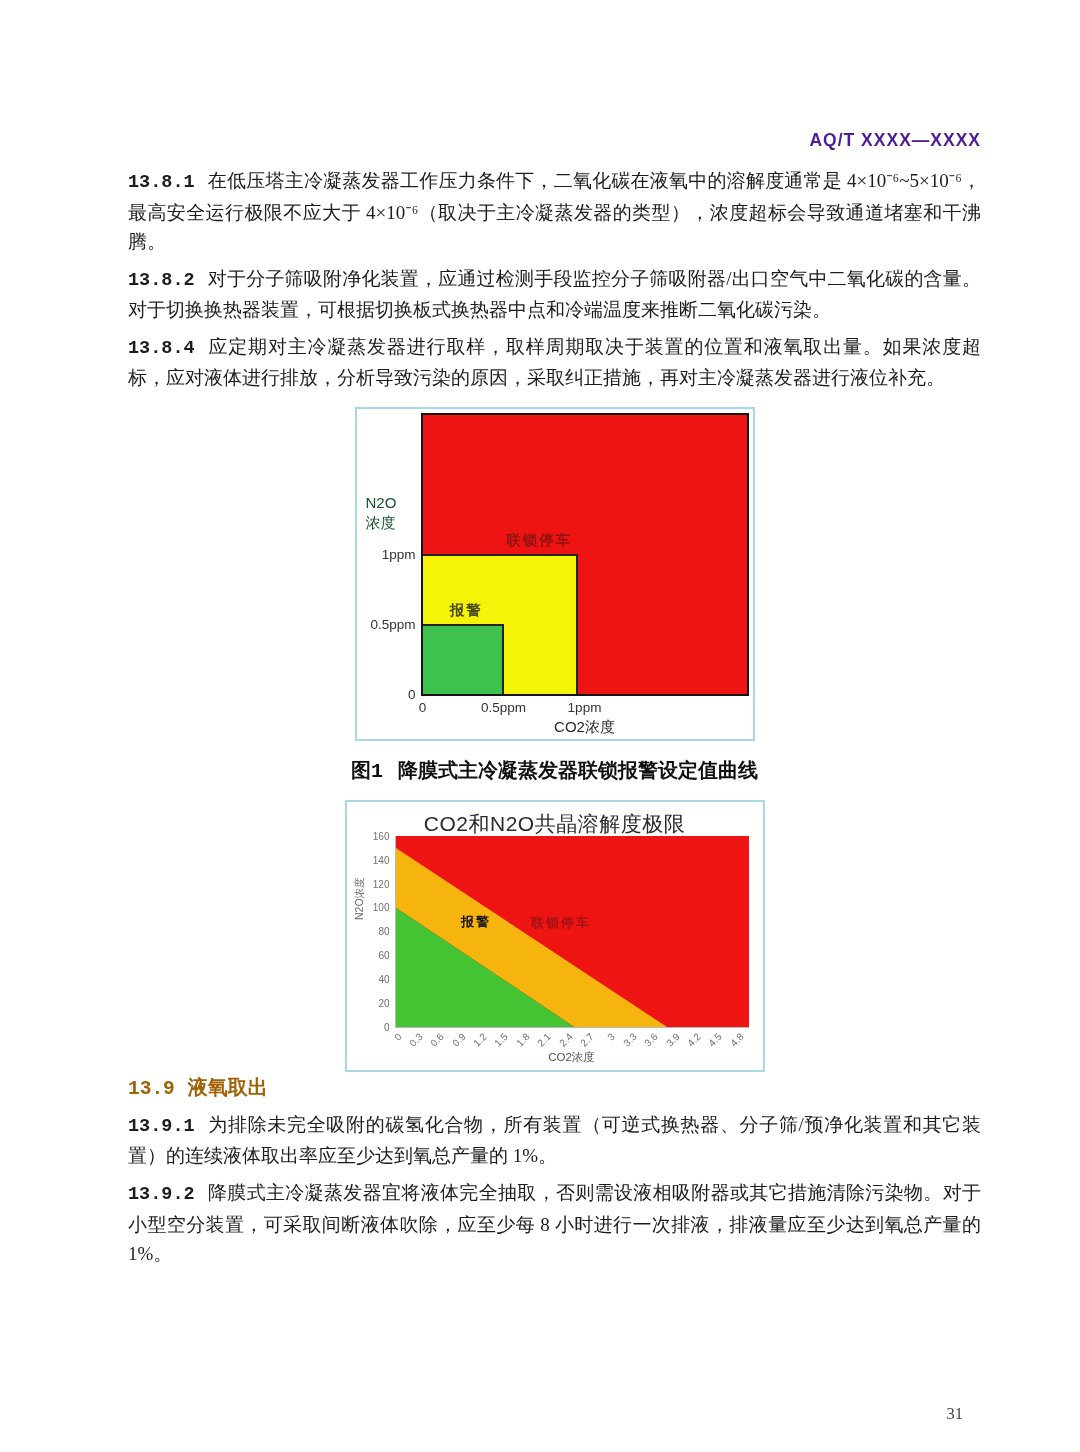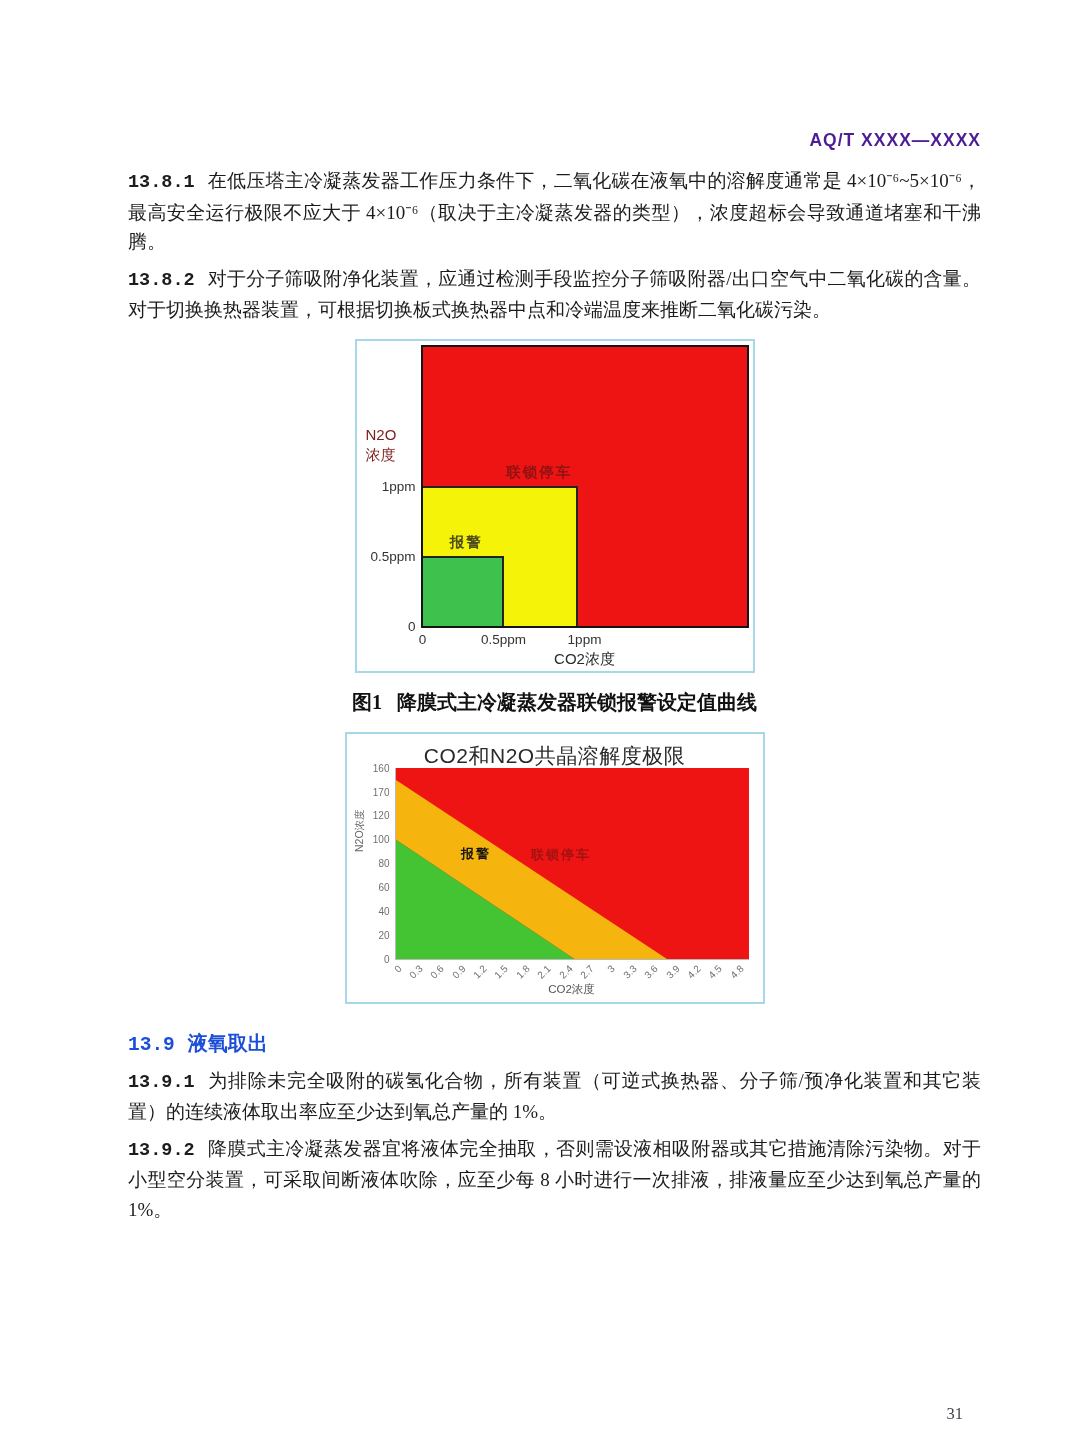"13.8.4" p.para { html: none -> <p><span>13.8.4</span><span>应定期对主冷凝蒸发器进行取样，取样周期取决于装置的位置和液氧取出量。如果浓度超标，应对液体进行排放，分析导致污染的原因，采取纠正措施，再对主冷凝蒸发器进行液位补充。</span></p> }
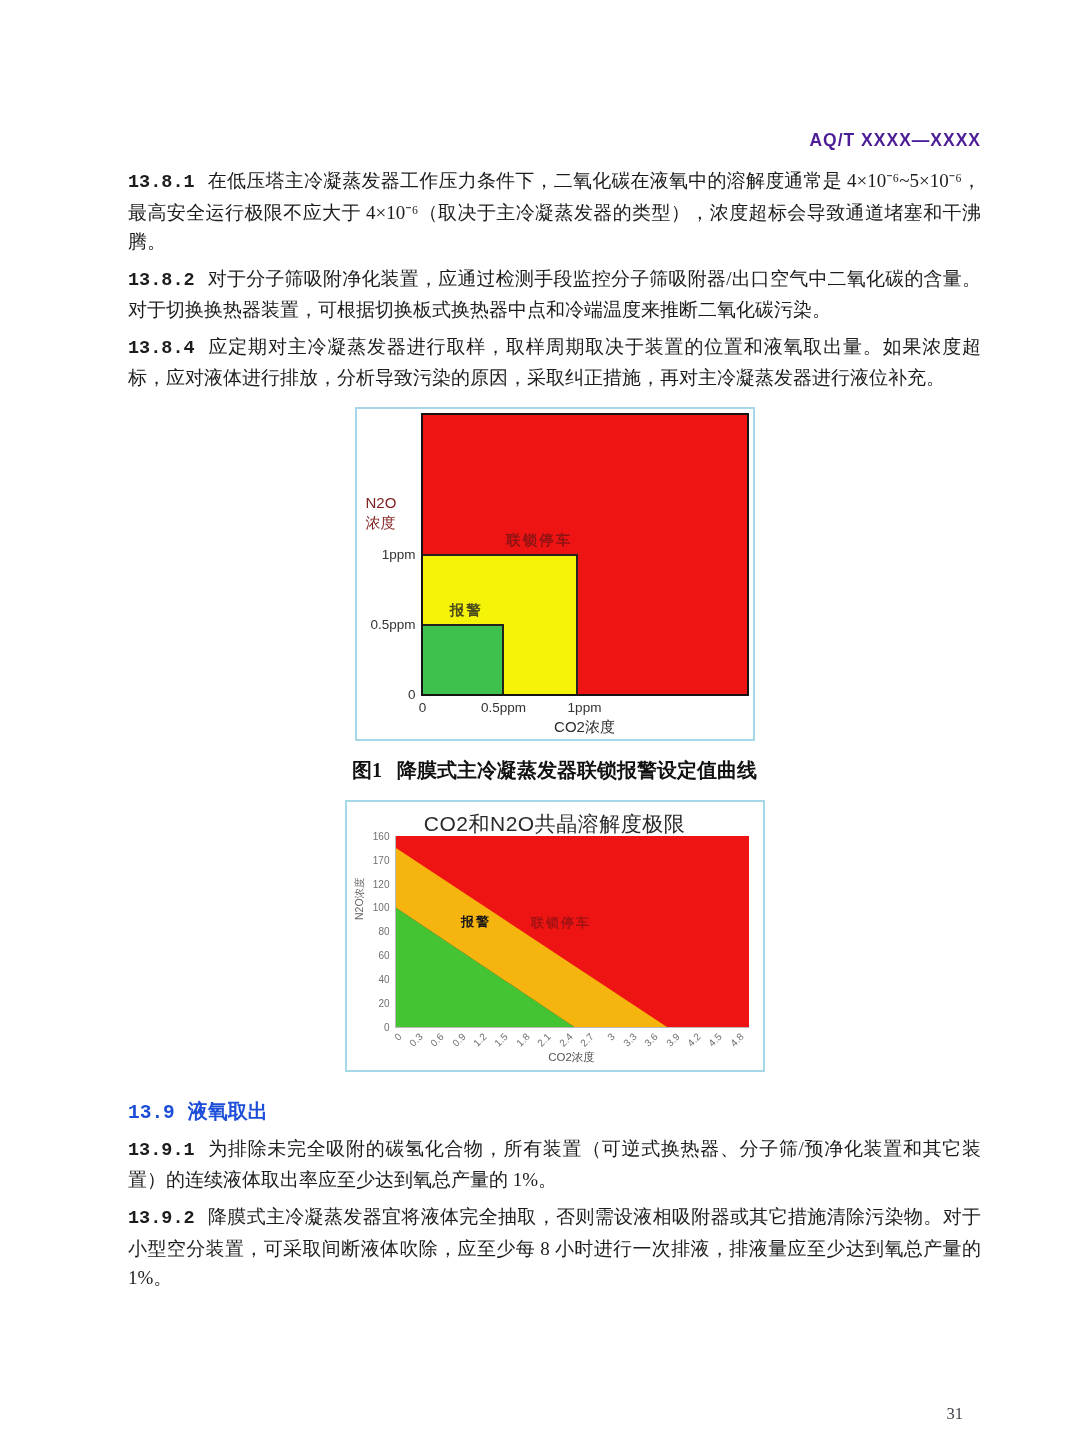"N2O" .f1-ylabel { color: #7f1d1d -> #14532d }
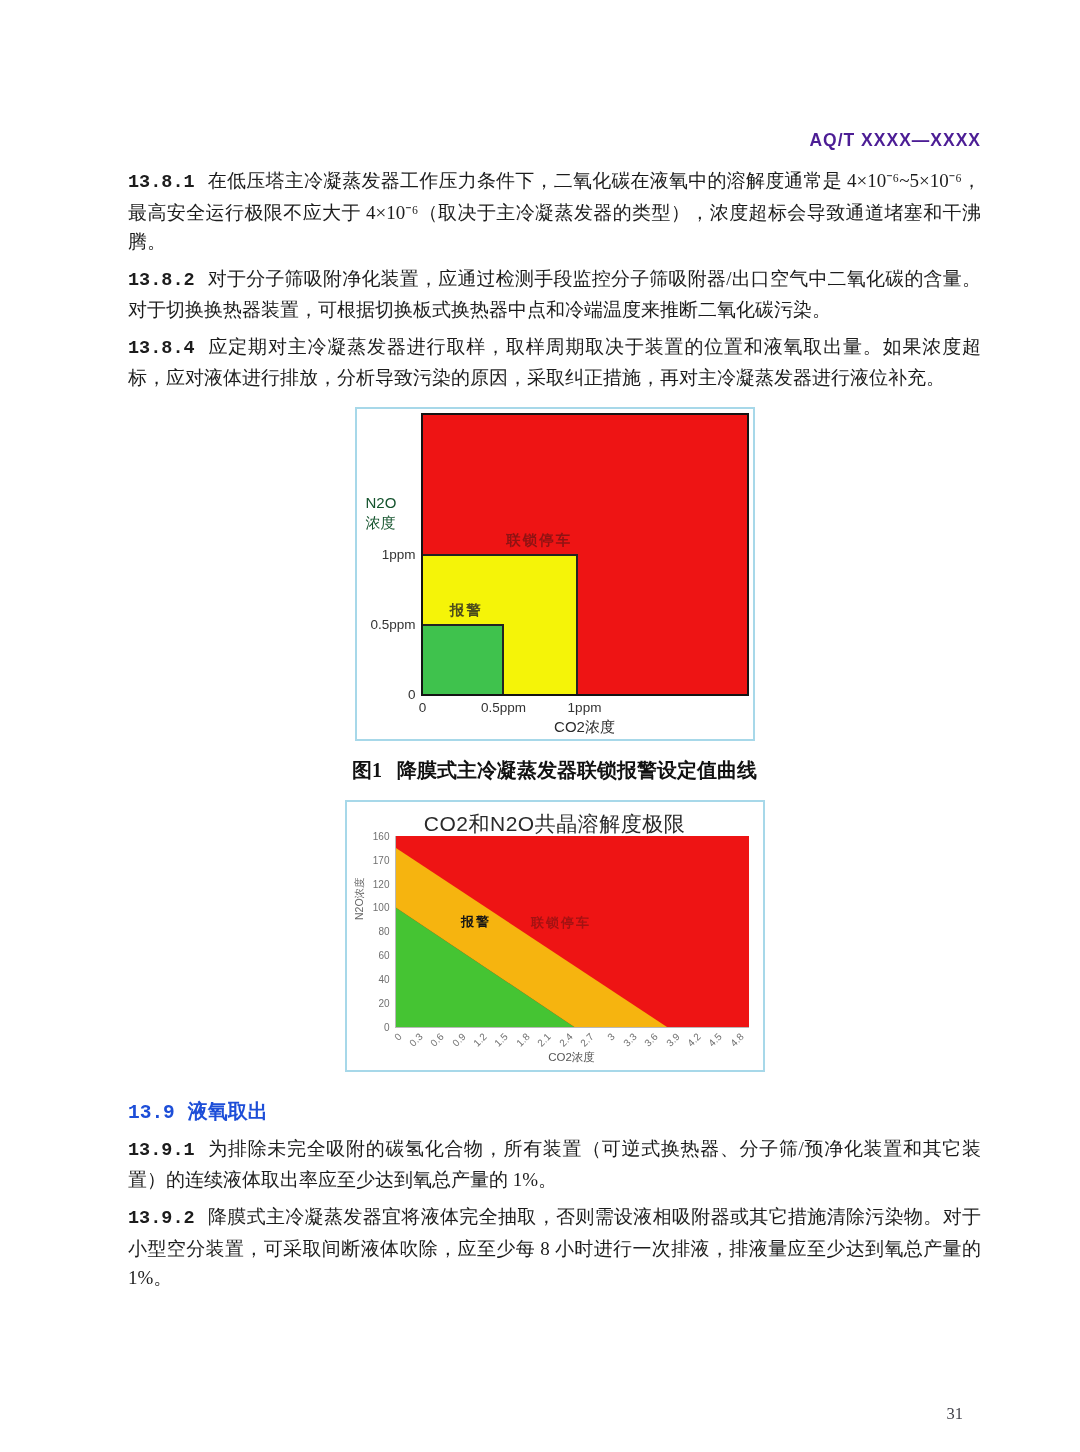"图1 降膜式主冷凝蒸发器联锁报警设定值曲线" .fig-caption { font-family: Liberation Serif, serif -> Liberation Mono, monospace }
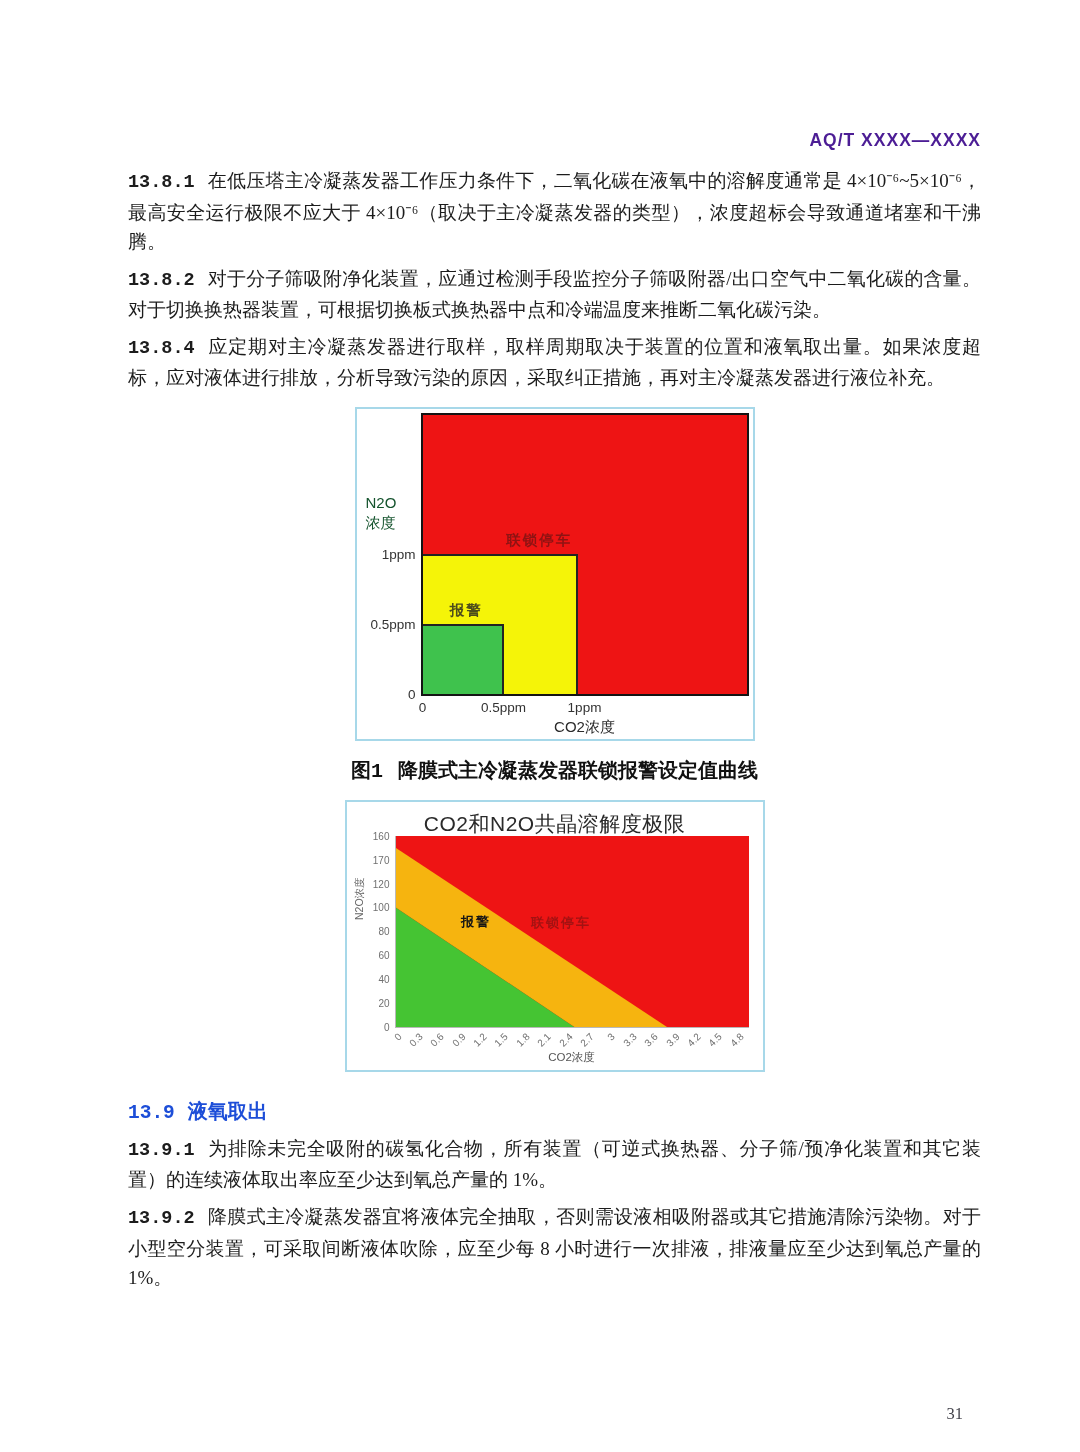"170" div.f2-ytick { text: 170 -> 140 }
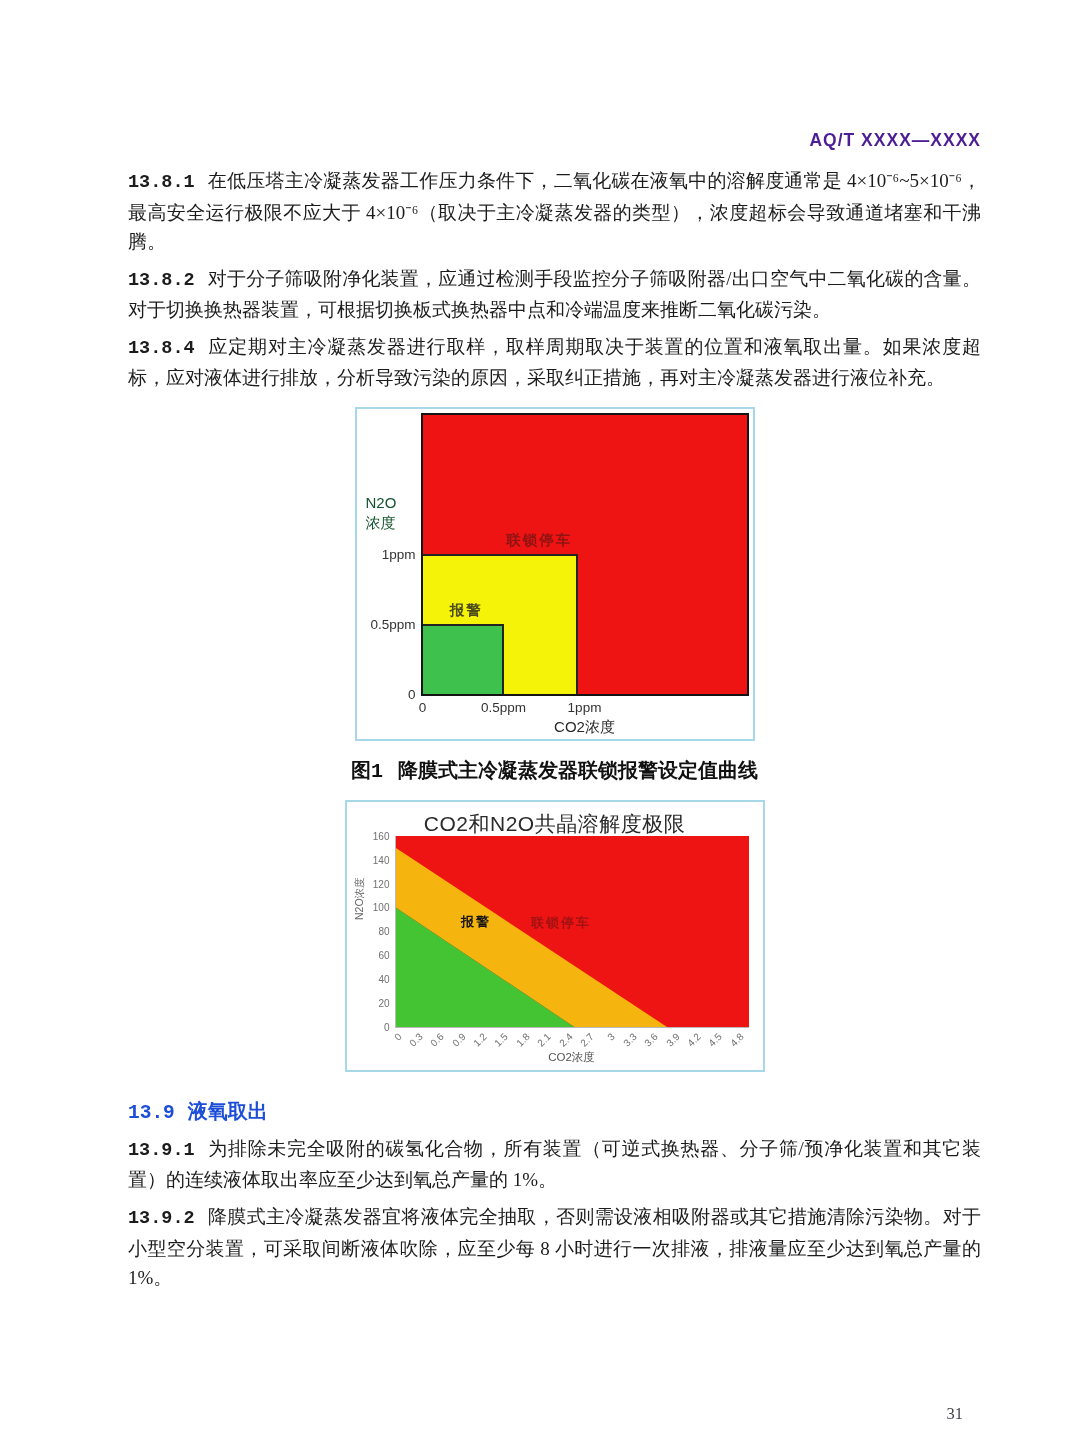"13.9 液氧取出" .section-head { color: #1d4ed8 -> #a16207; margin-top: 26px -> 2px }
